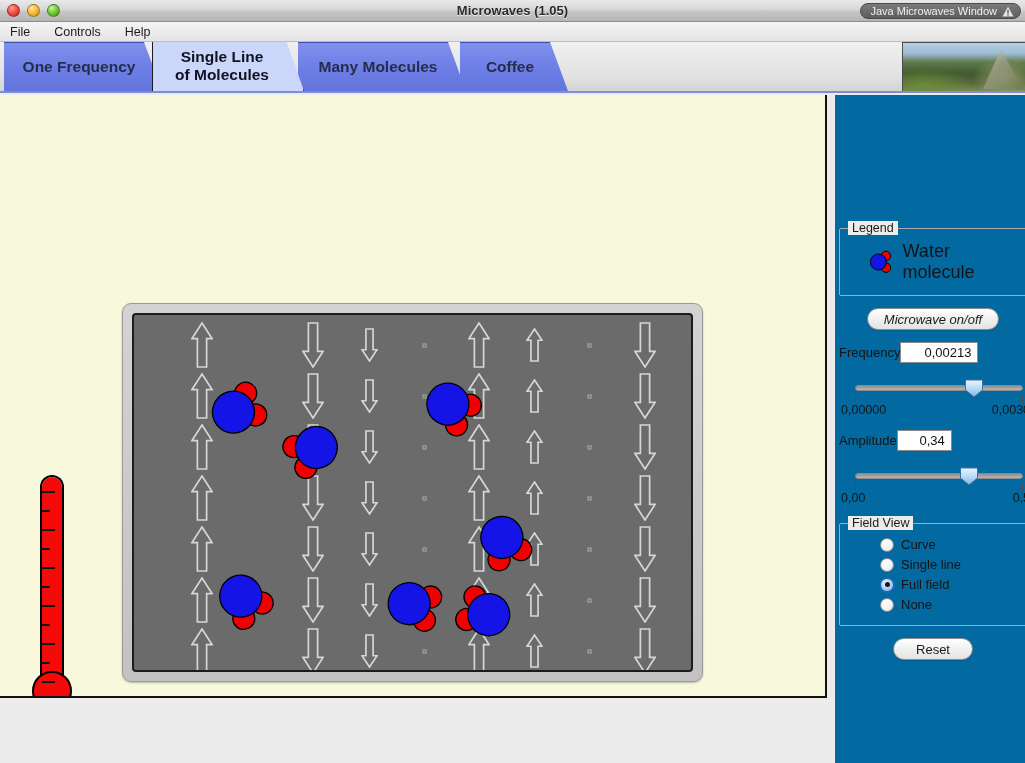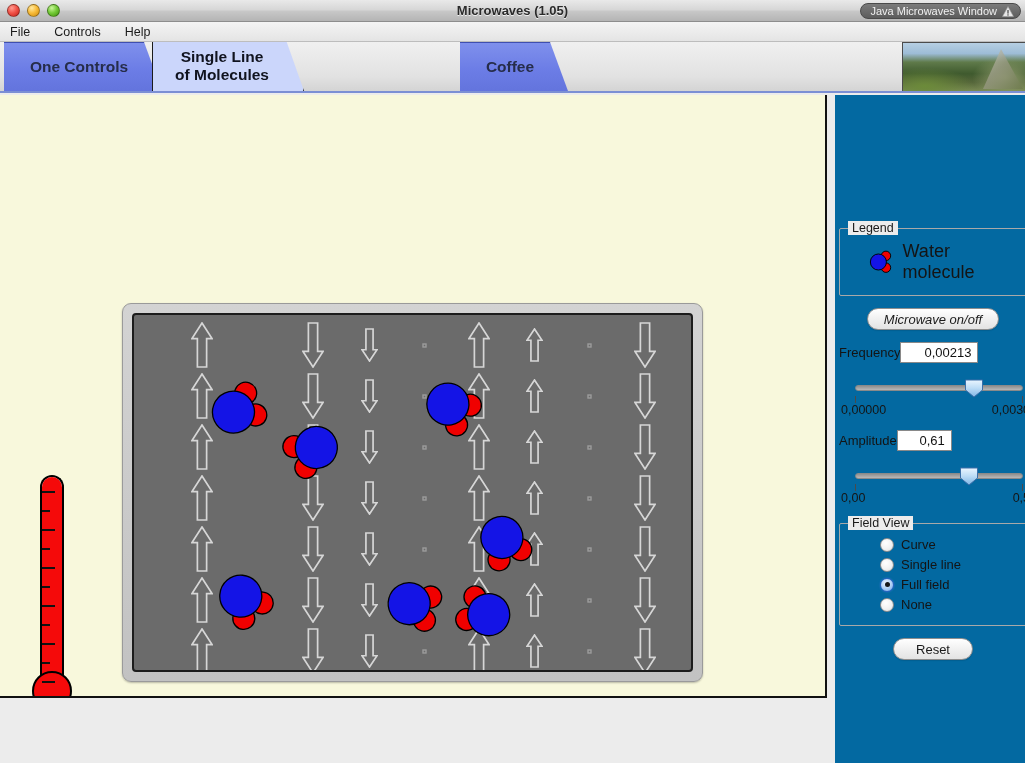"One Controls" div.tablabel { text: Controls -> Frequency }
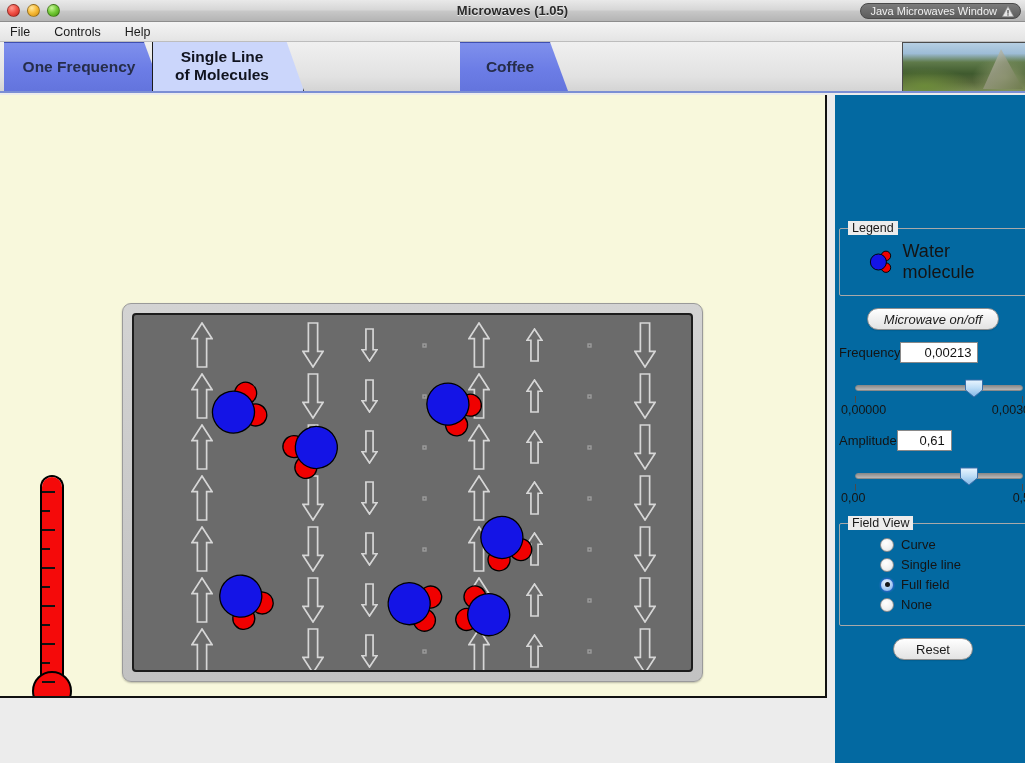"Many Molecules" div.tab { html: none -> <div> <div></div> <div>Many Molecules</div> </div> }
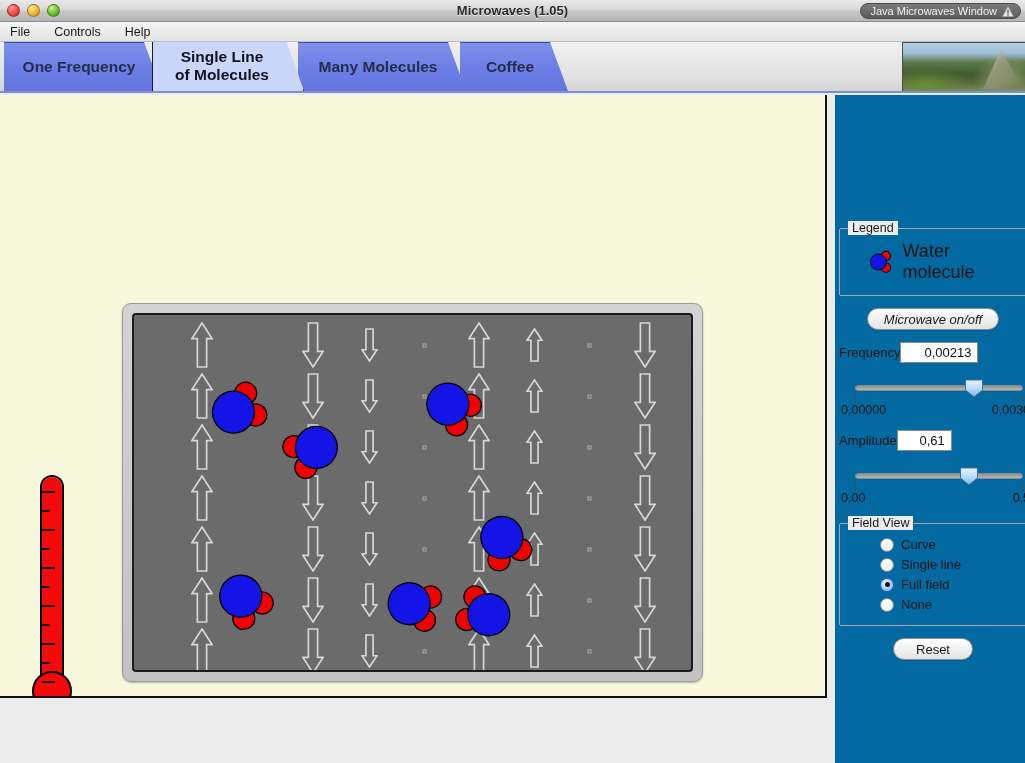"0,61" div.field-box { text: 0,61 -> 0,34 }
